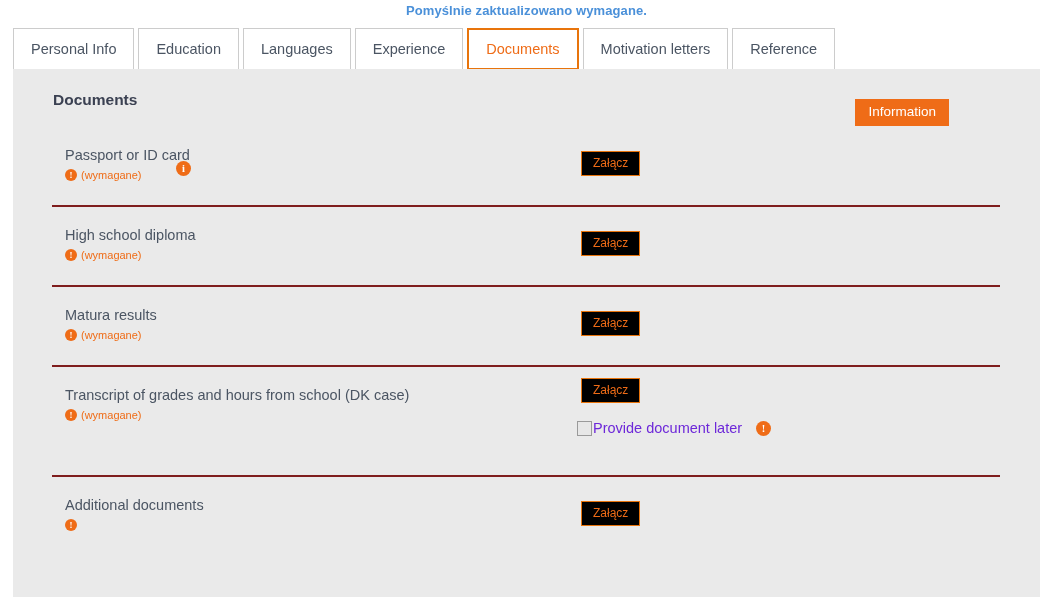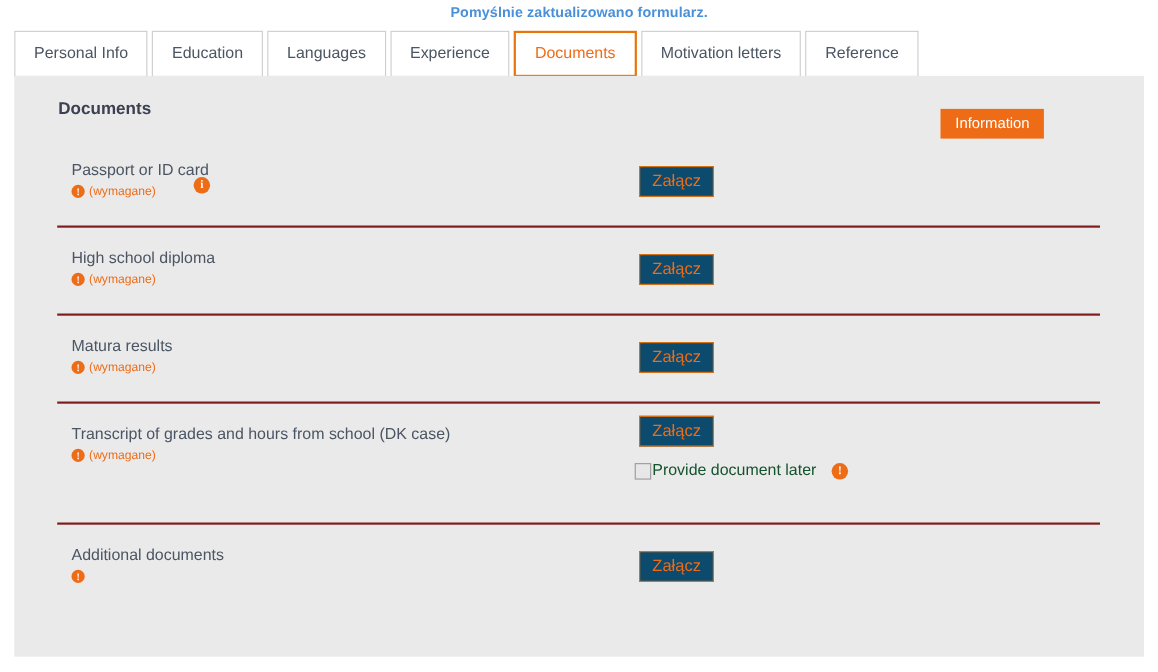"Pomyślnie zaktualizowano formularz." div.flash-message { text: formularz -> wymagane }
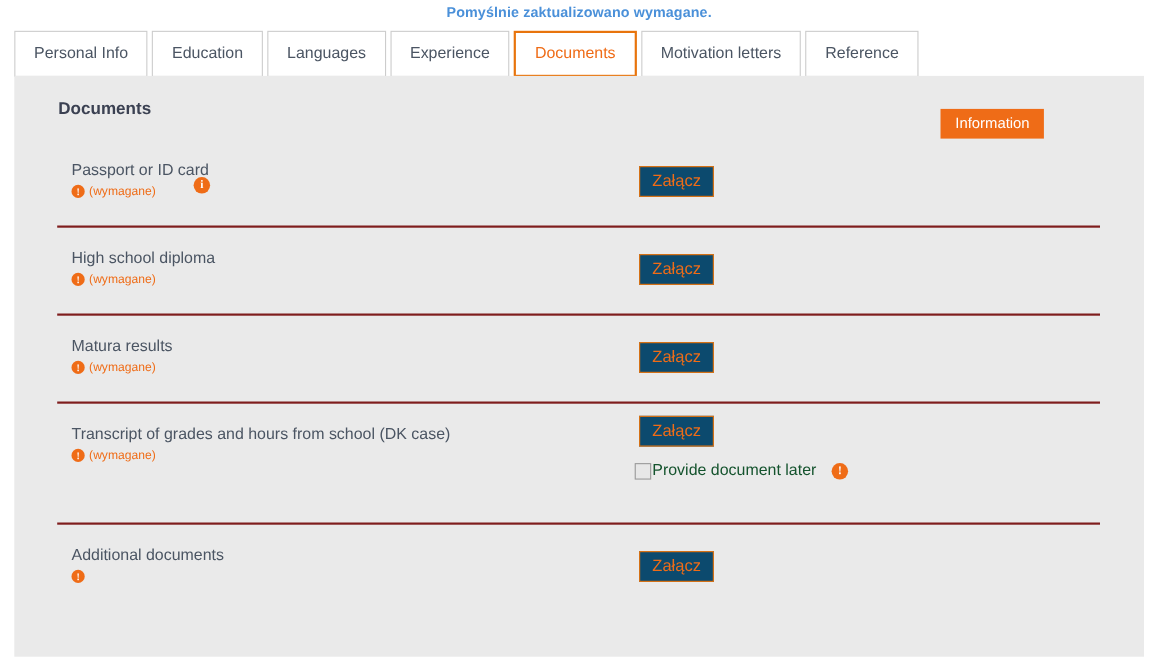"Załącz" .attach-button { background: #0c4a6e -> #000000; font-size: 15px -> 12px }
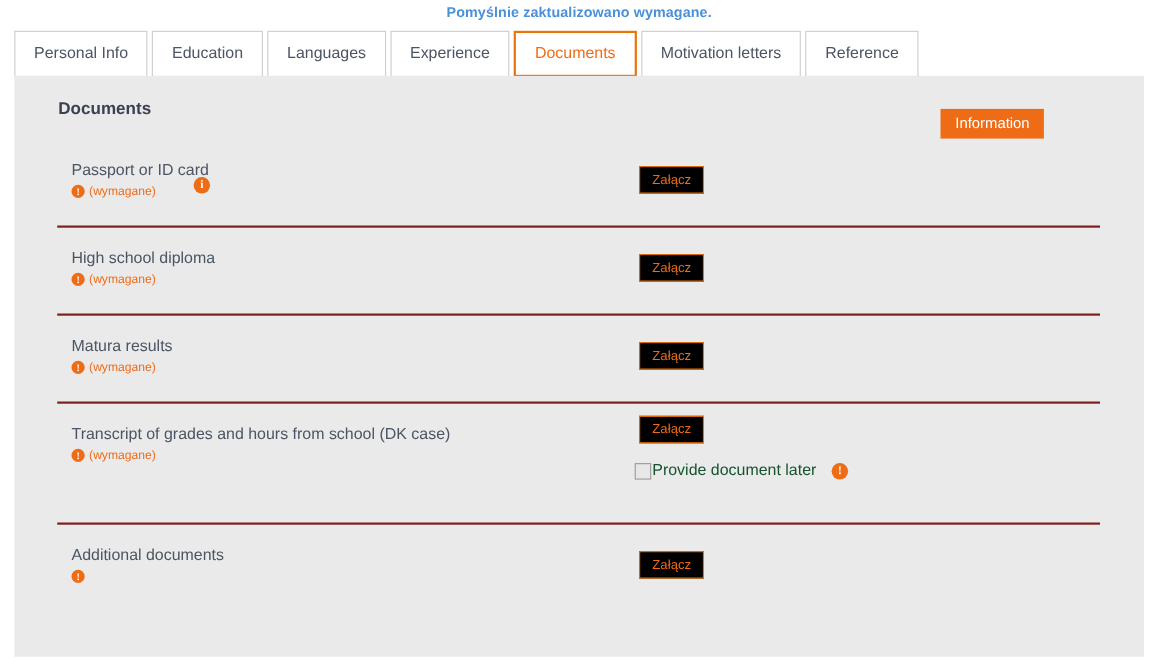"Provide document later" .checkbox-label { color: #14532d -> #6d28d9 }
